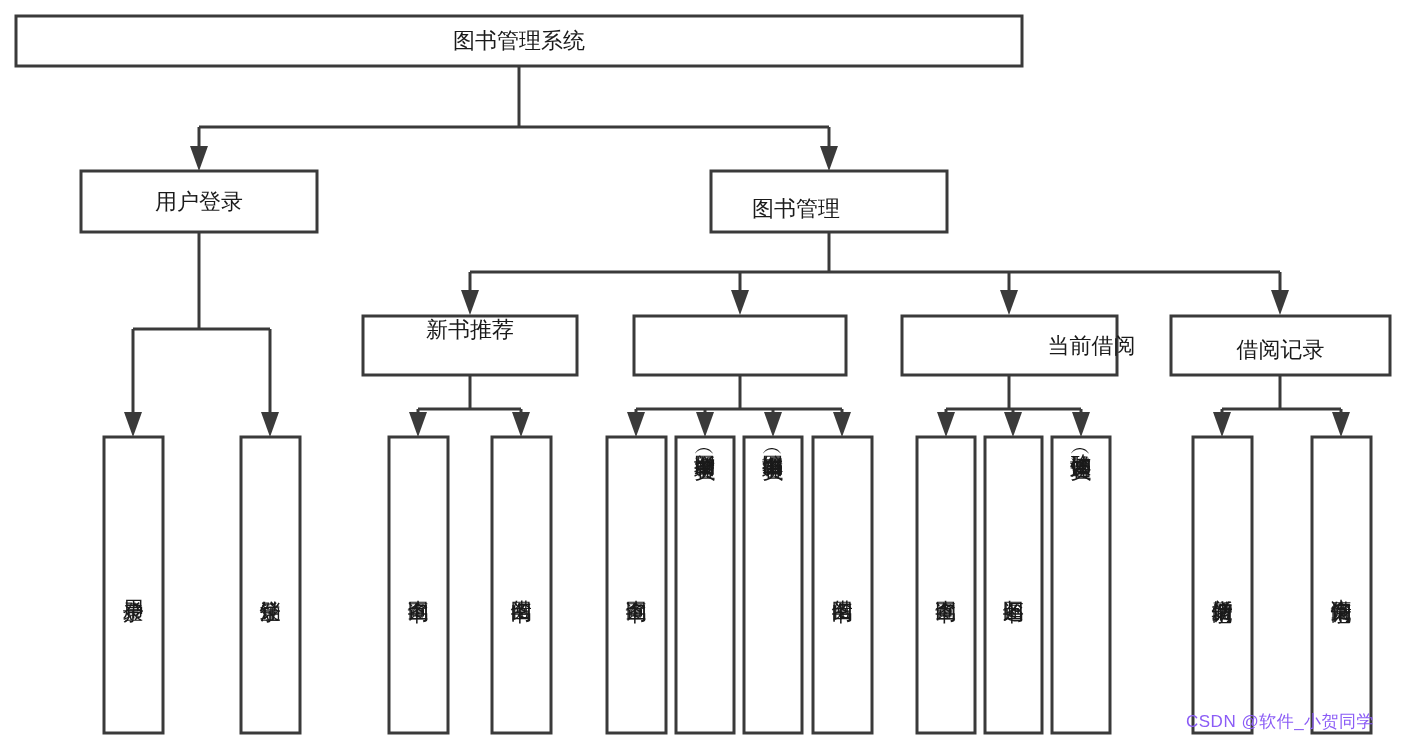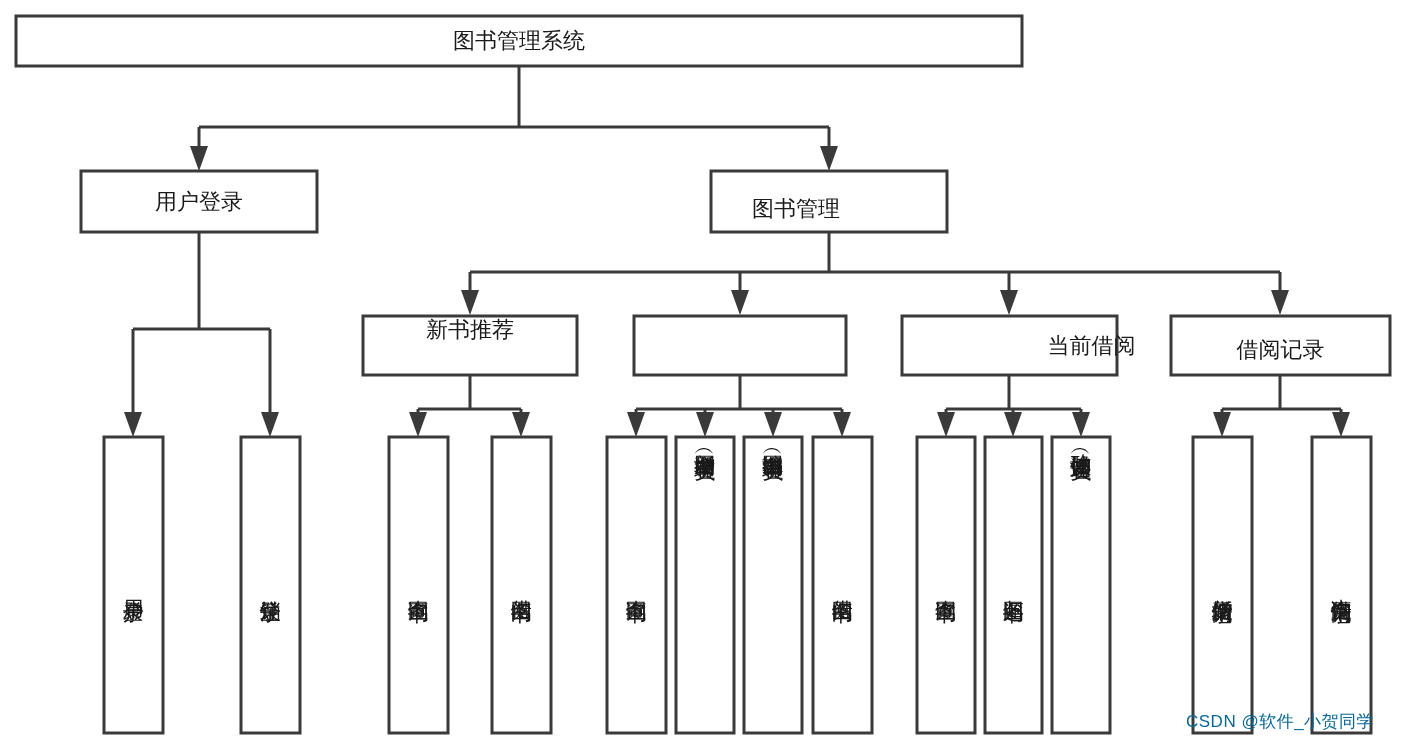"CSDN @软件_小贺同学" #watermark { color: #0369a1 -> #8b5cf6 }
